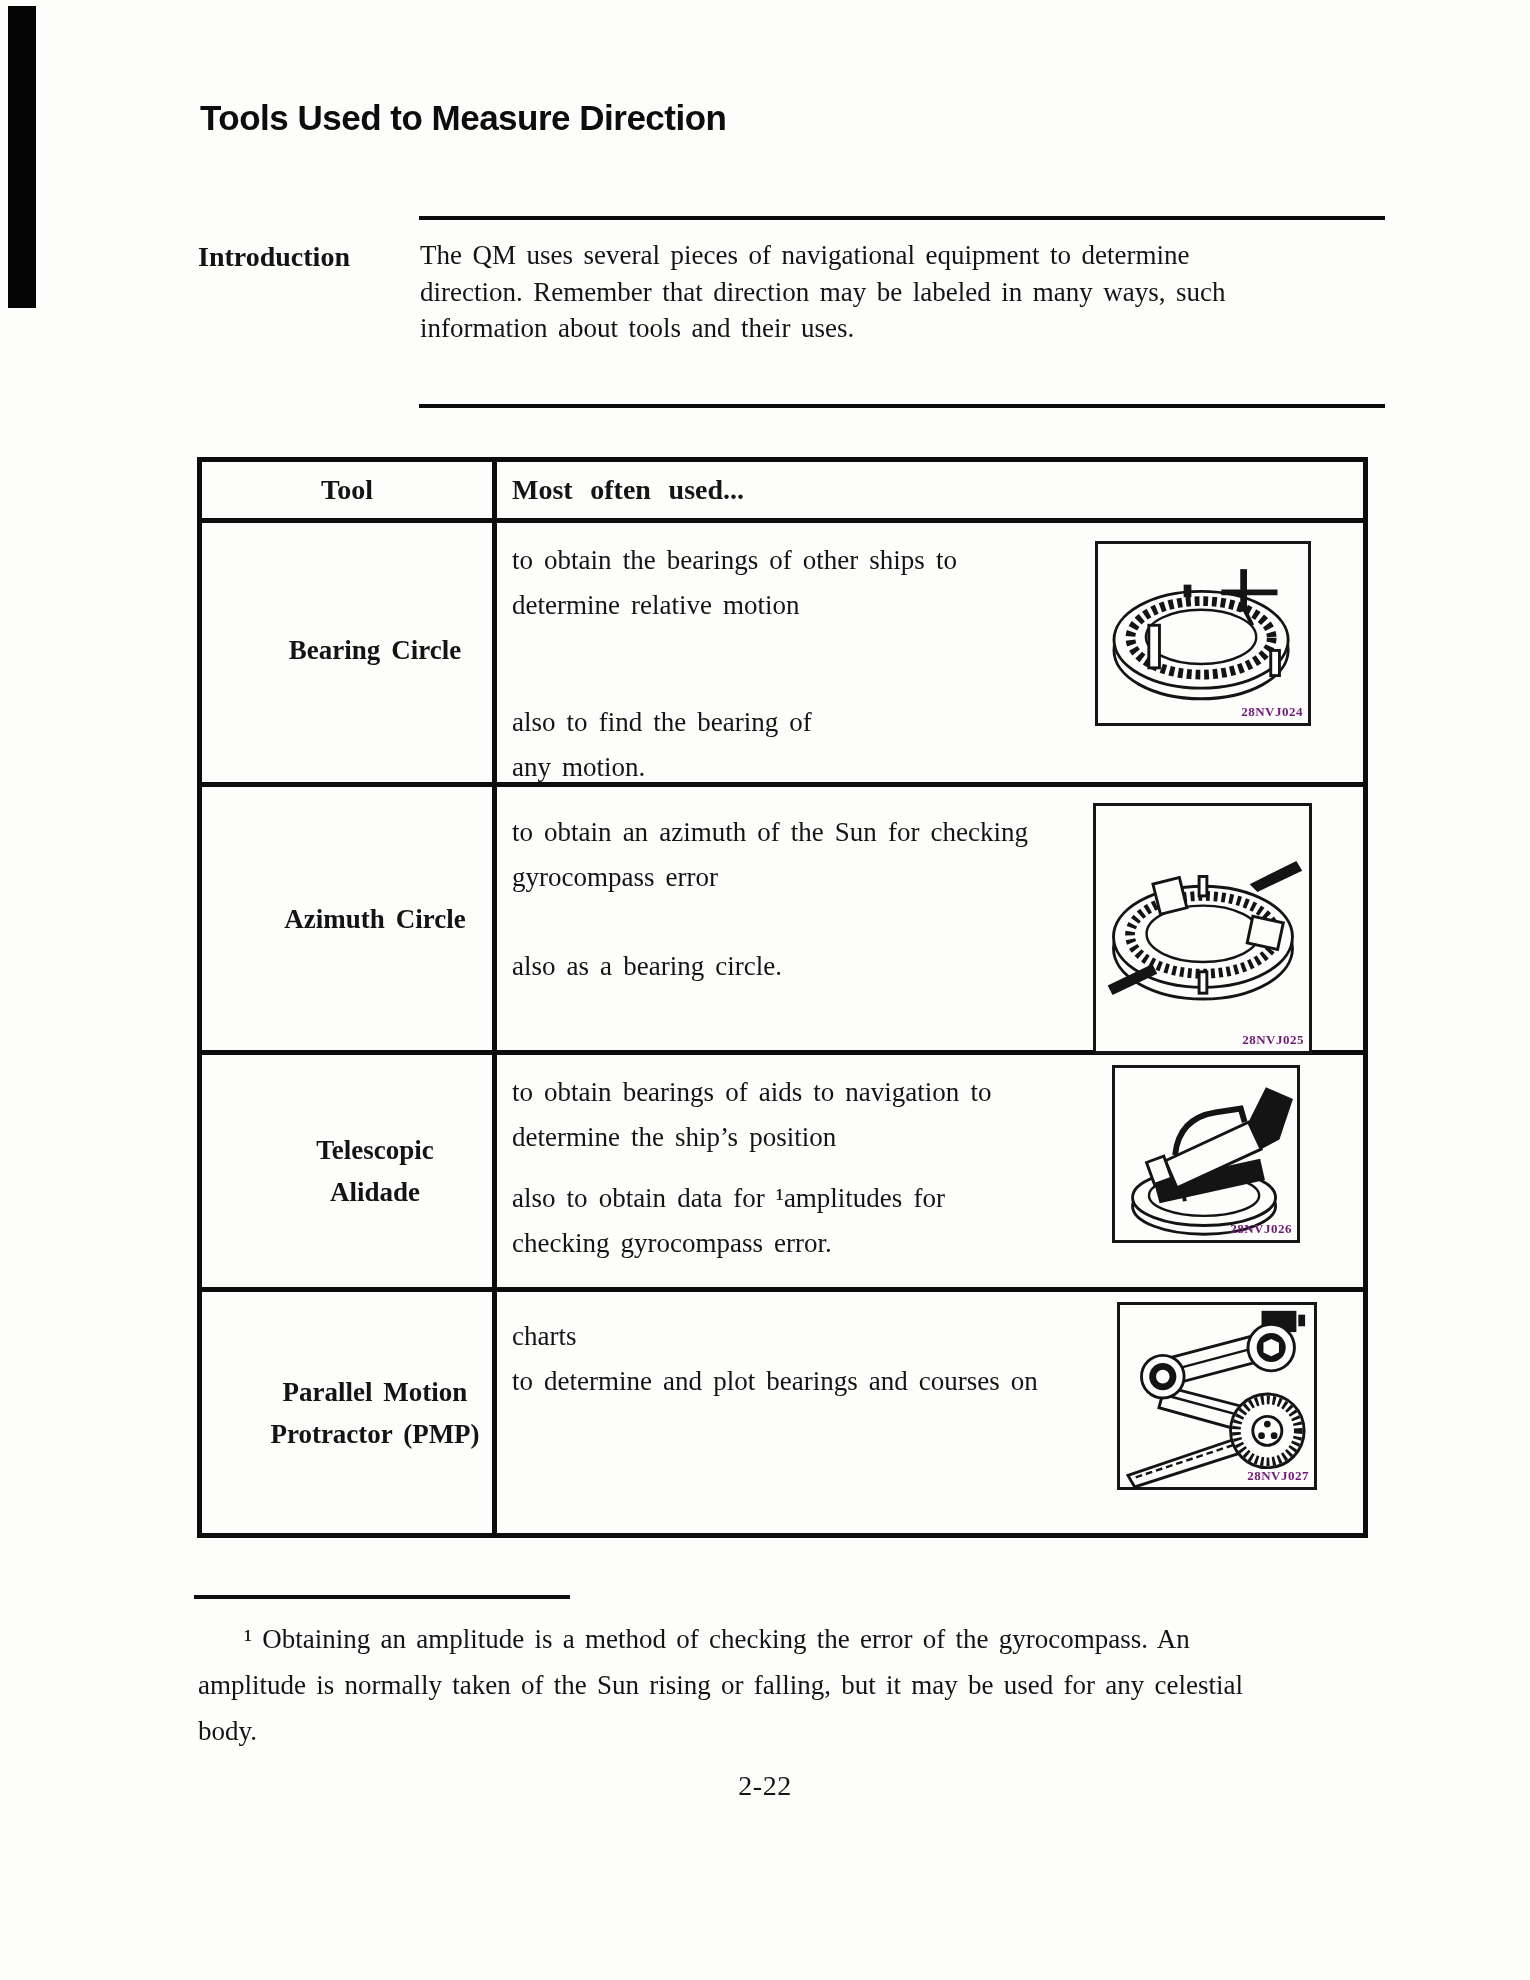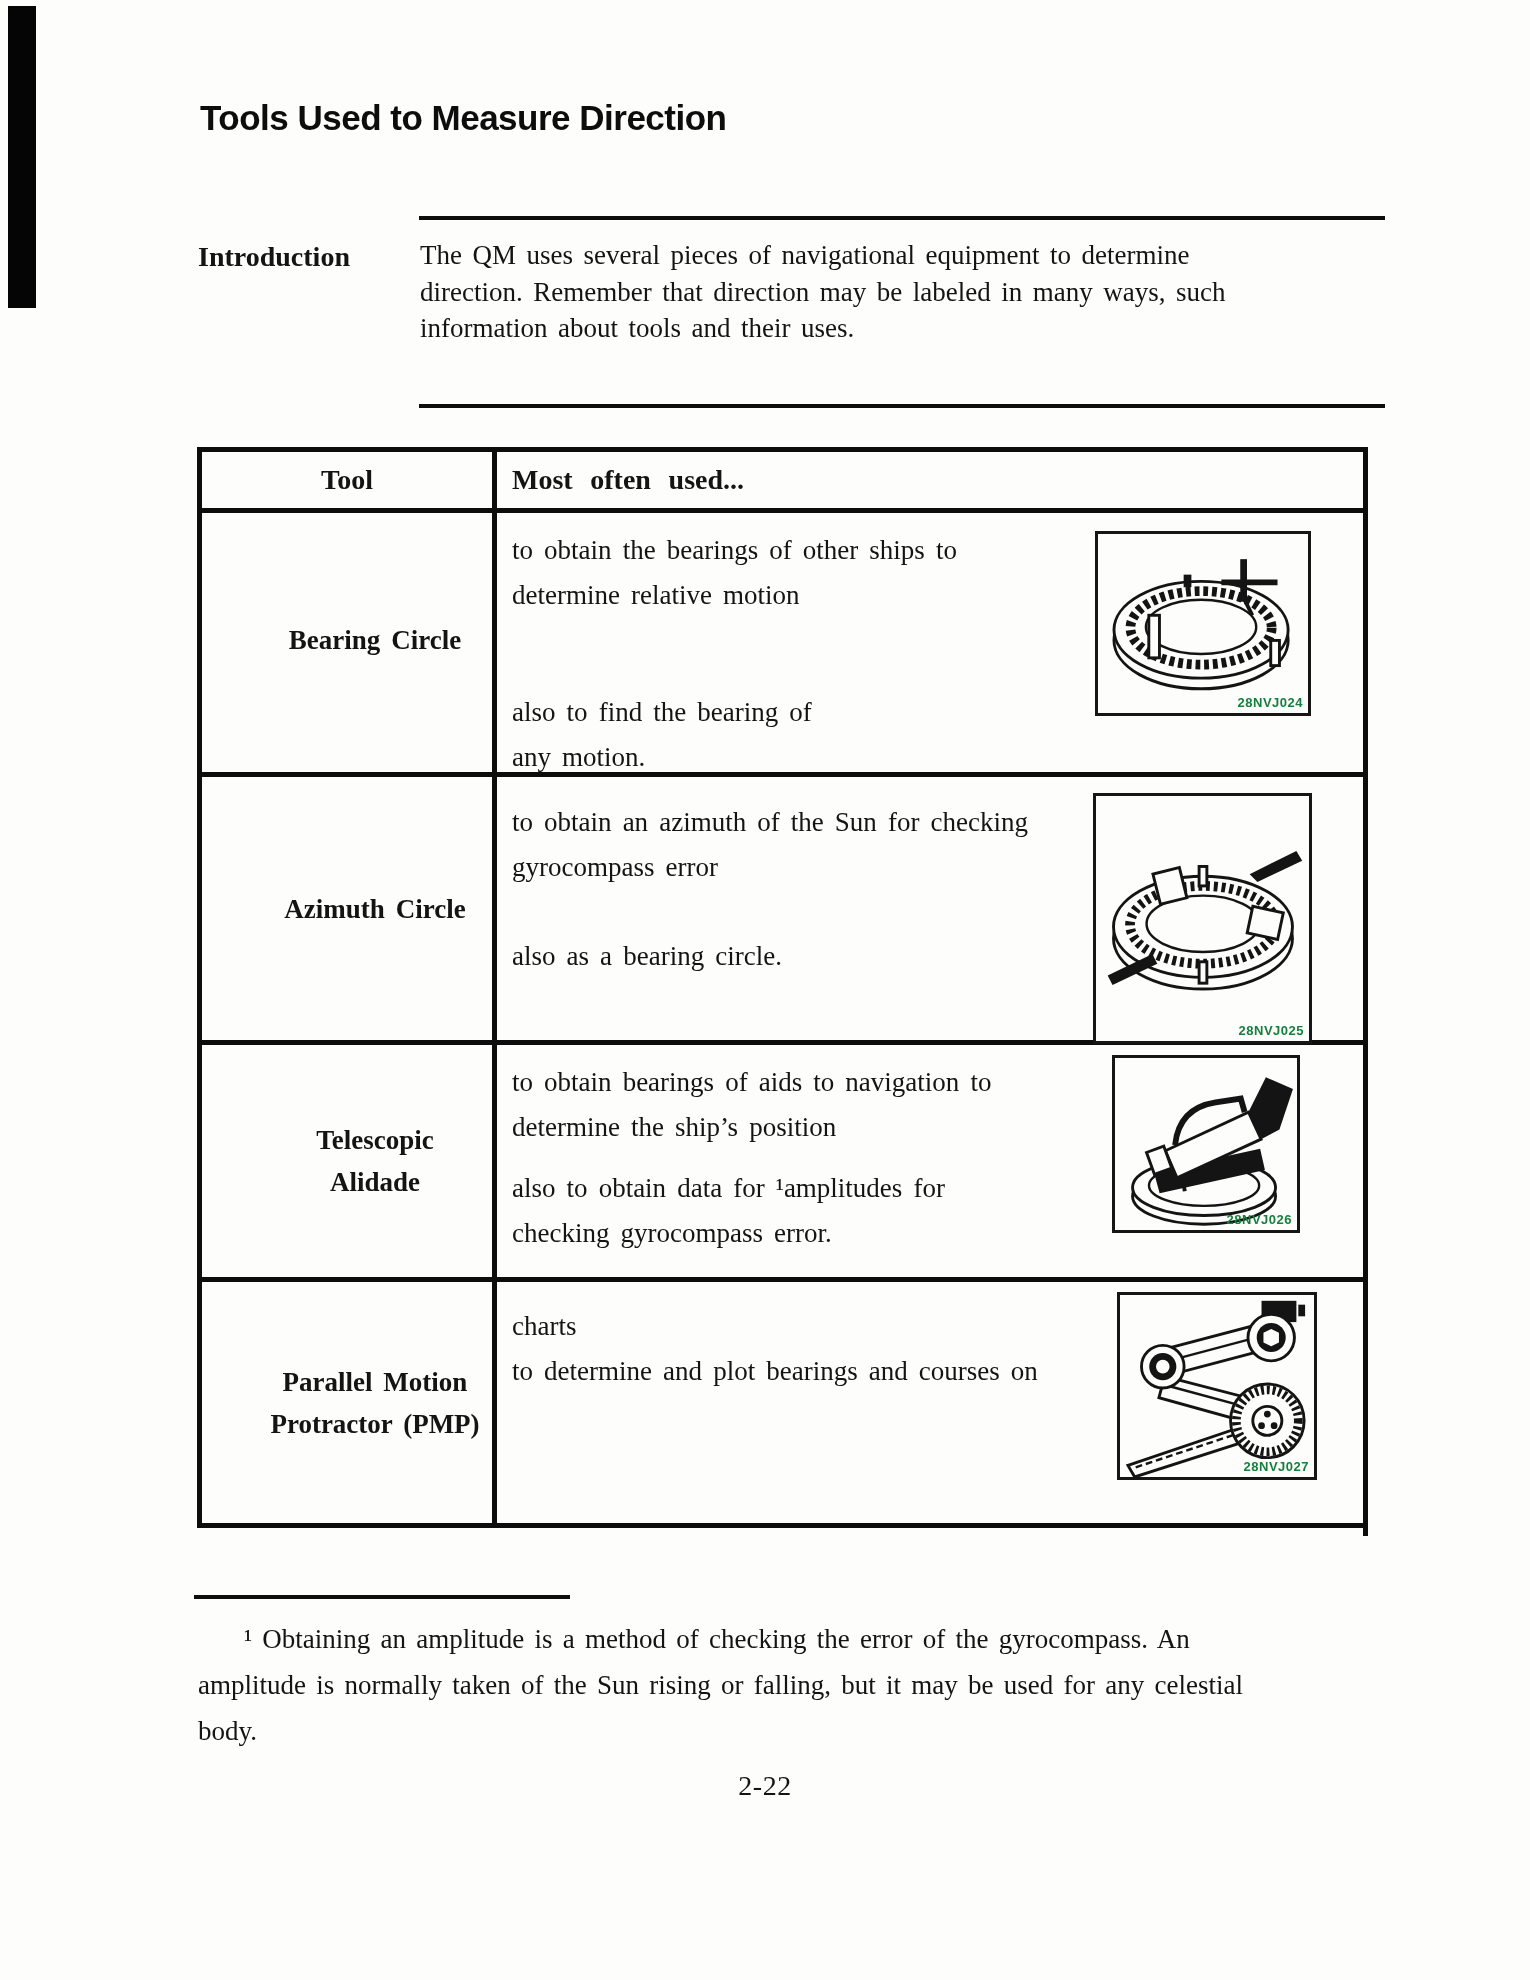"Tool" .tools-table { top: 447px -> 457px }
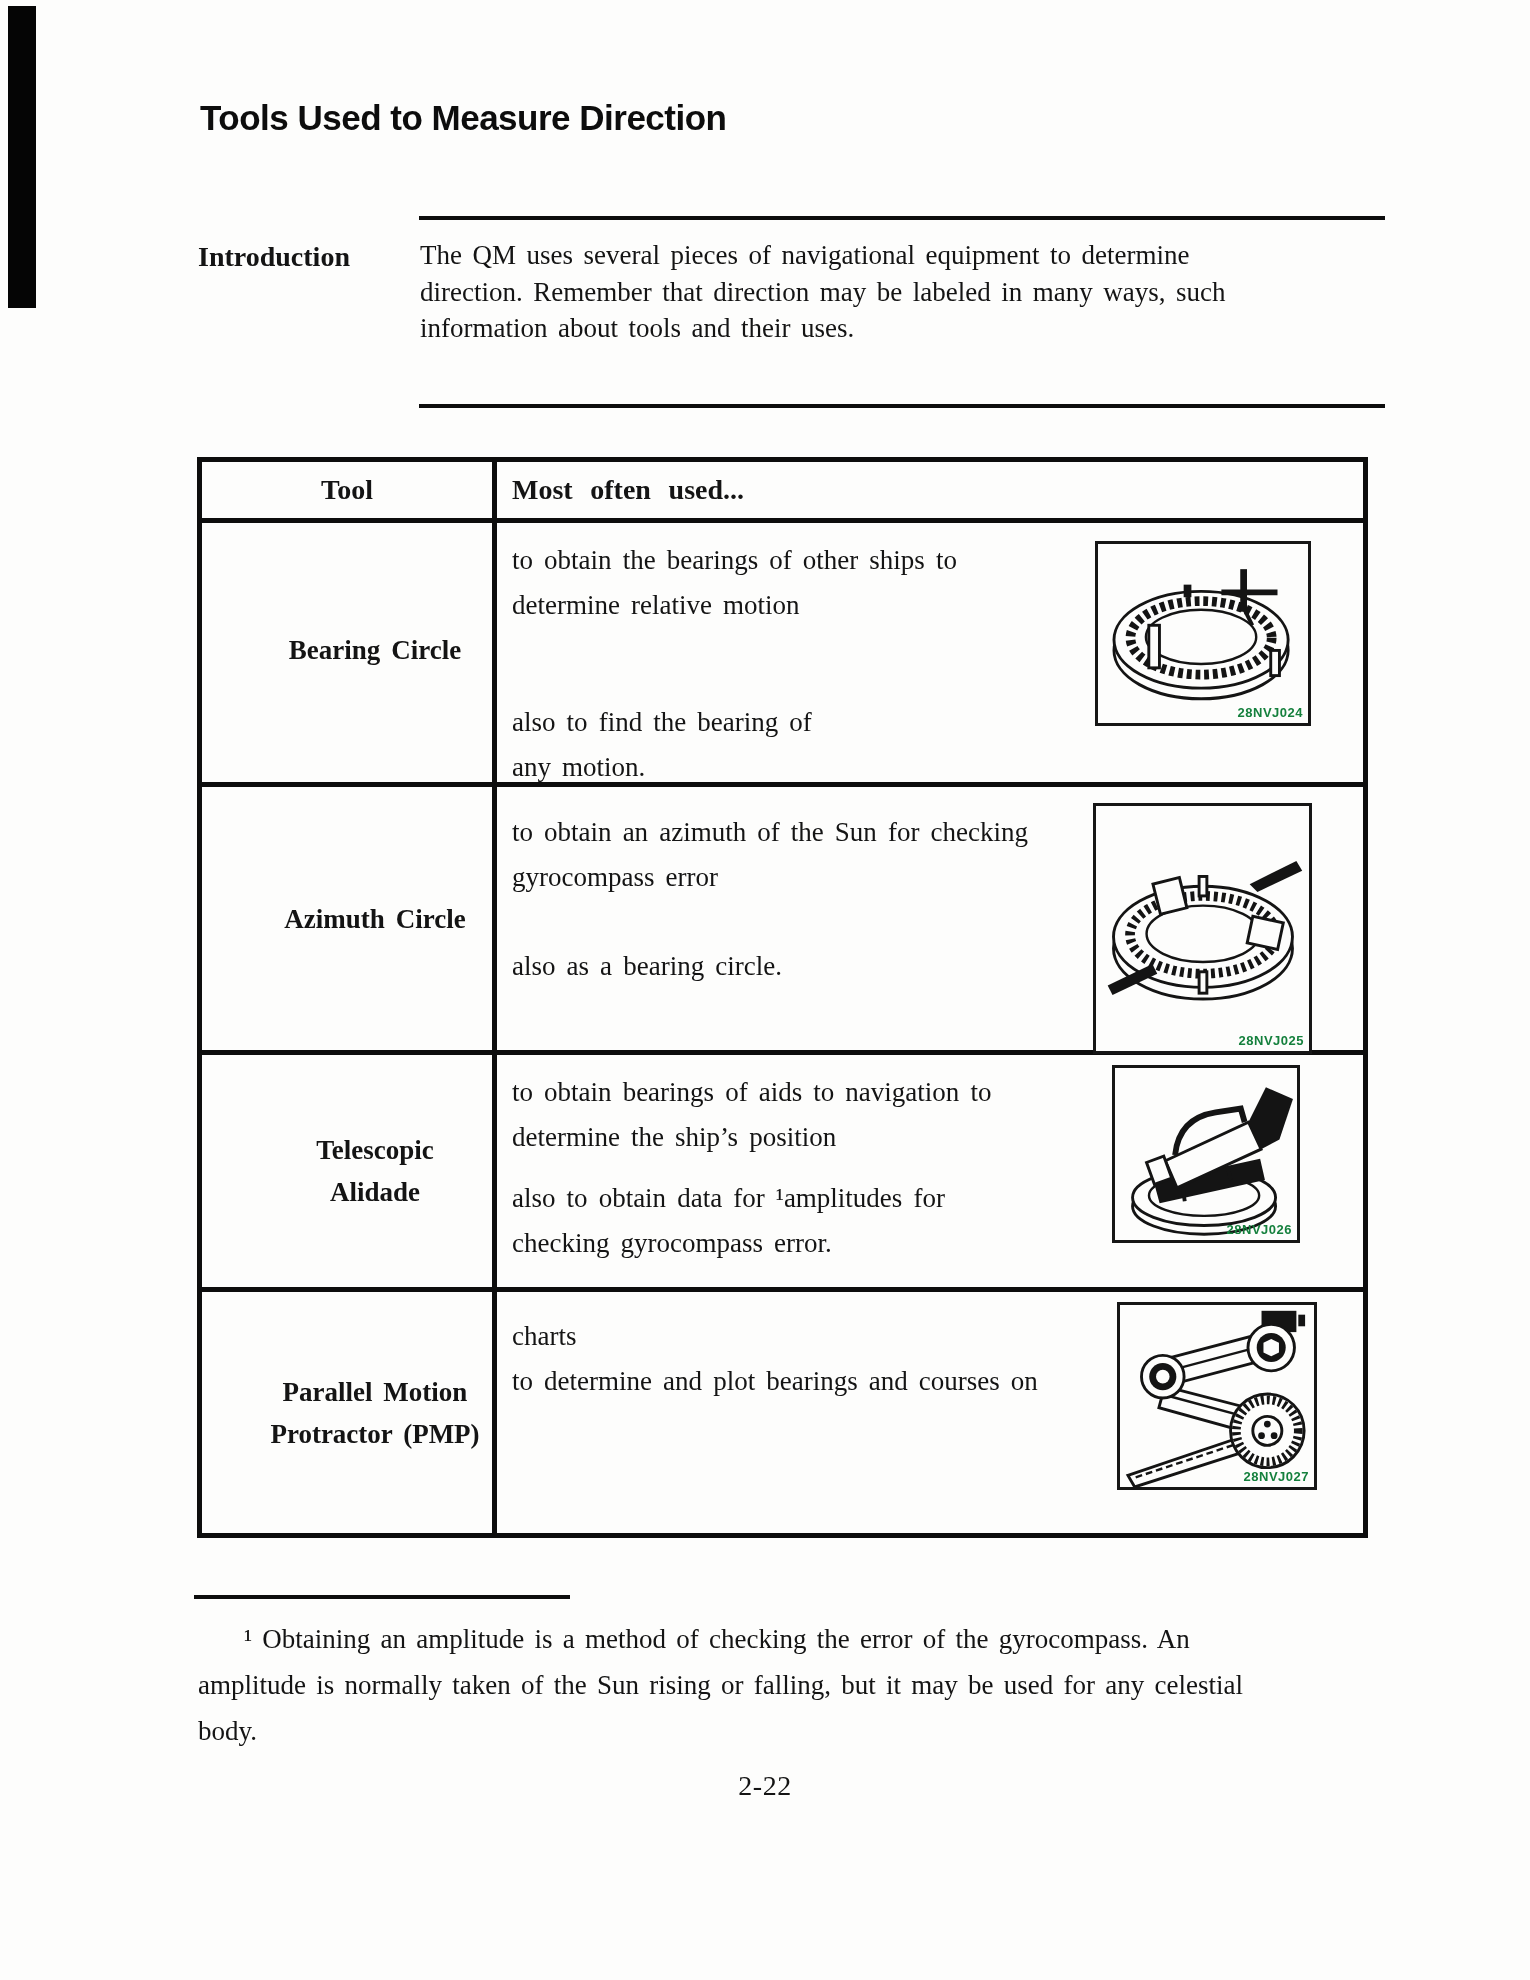"28NVJ024" .figcap { color: #15803d -> #701a75; font-family: Liberation Sans, sans-serif -> Liberation Serif, serif }
